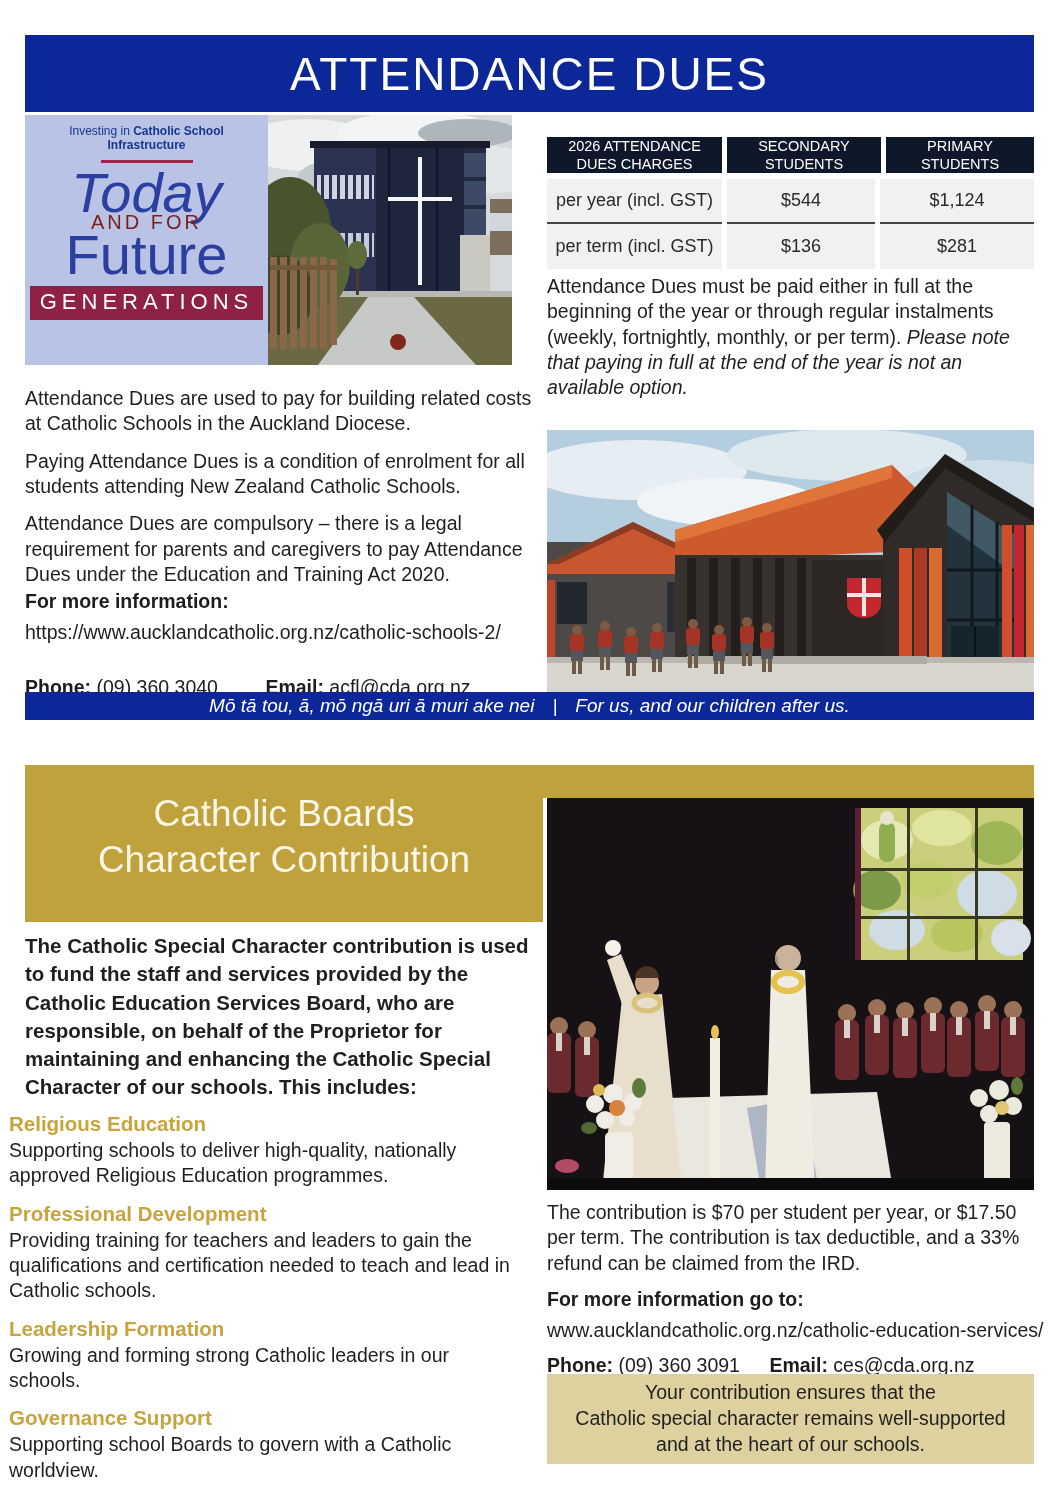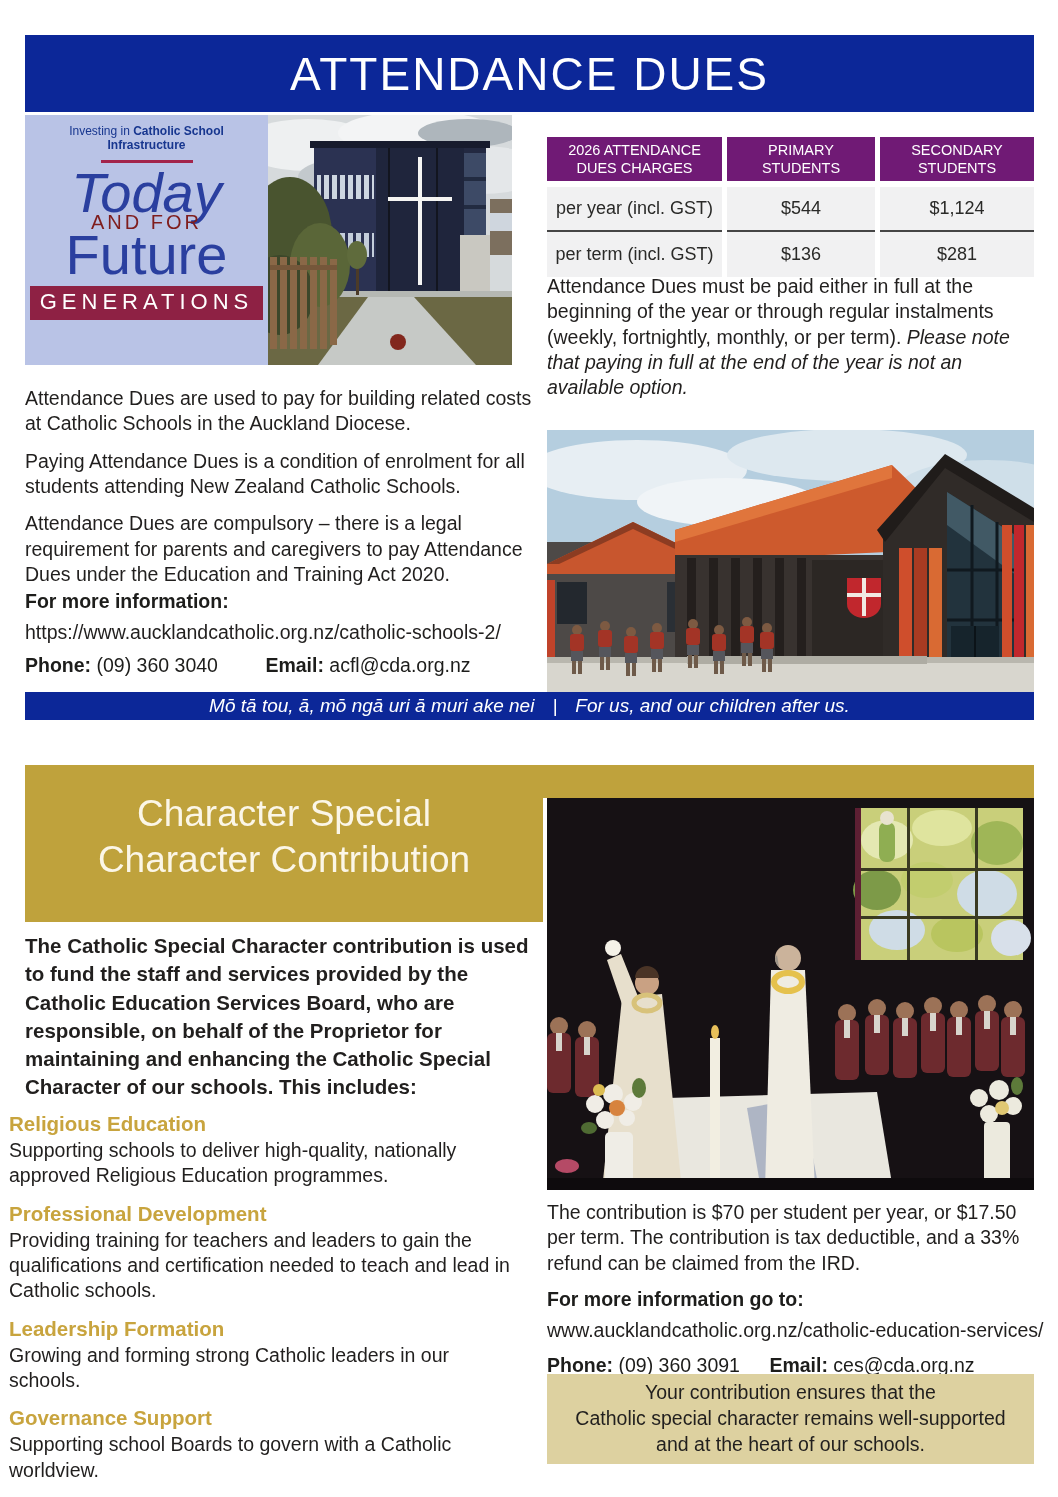"2026 ATTENDANCE DUES CHARGES" .th { background: #701a75 -> #0f172a; height: 44px -> 36px }
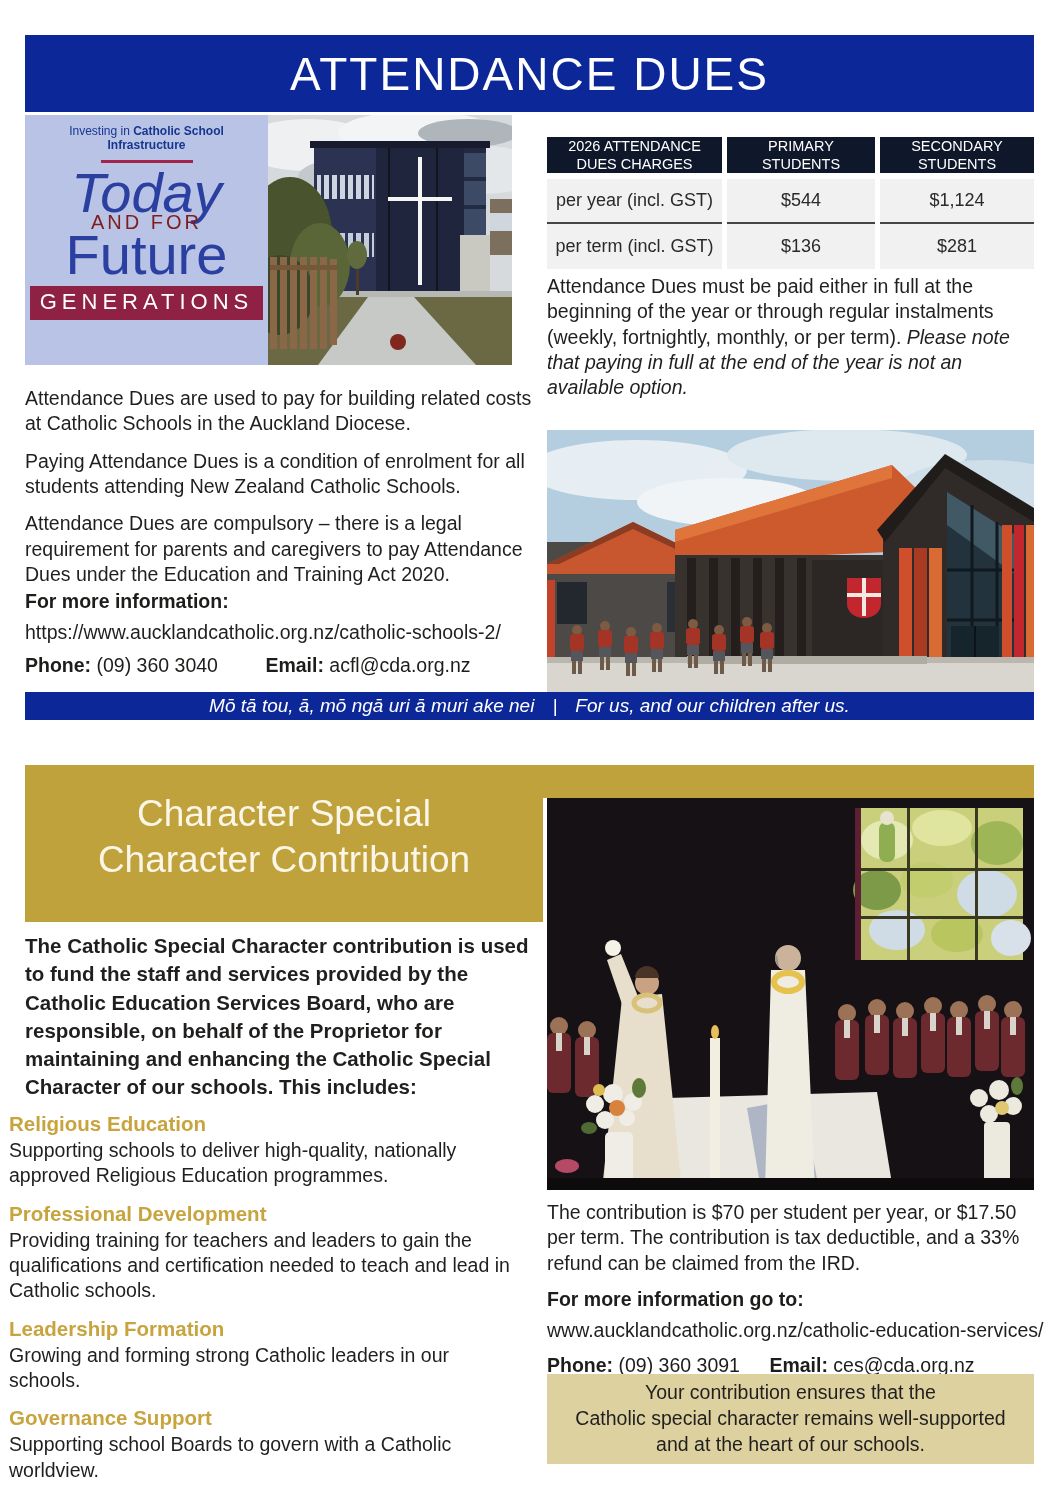"PRIMARY STUDENTS" div.cell { order: before "SECONDARY STUDENTS" -> after "SECONDARY STUDENTS" }
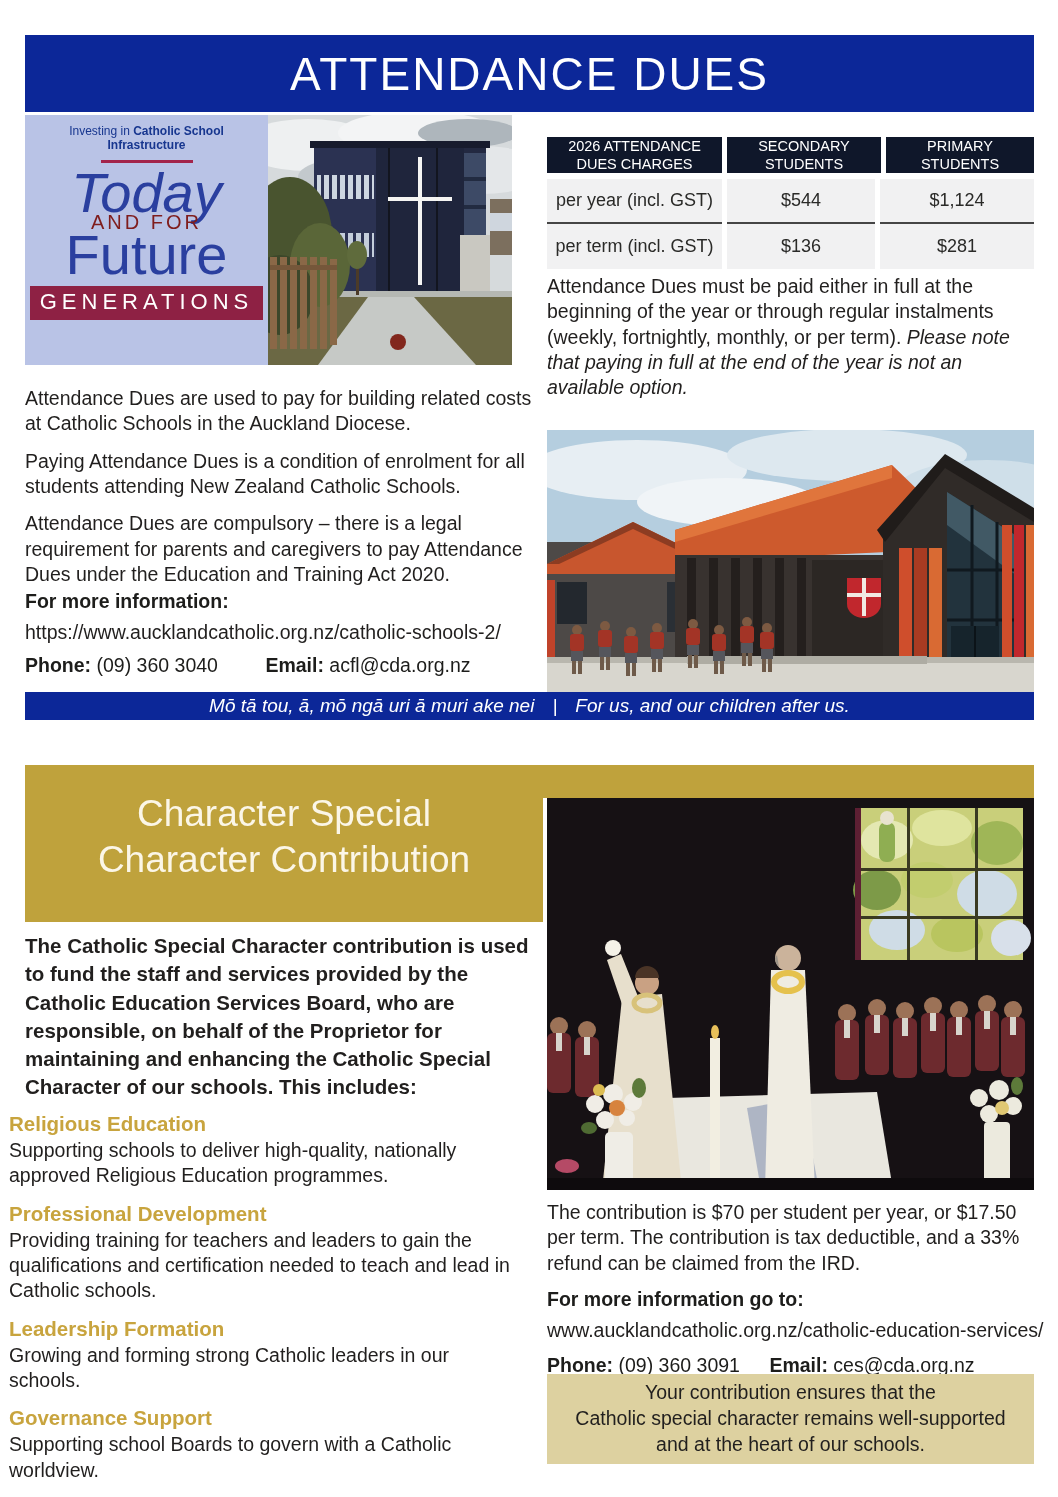"Phone: (09) 360 3040 Email:" .contact-line { margin-top: 10px -> 32px }
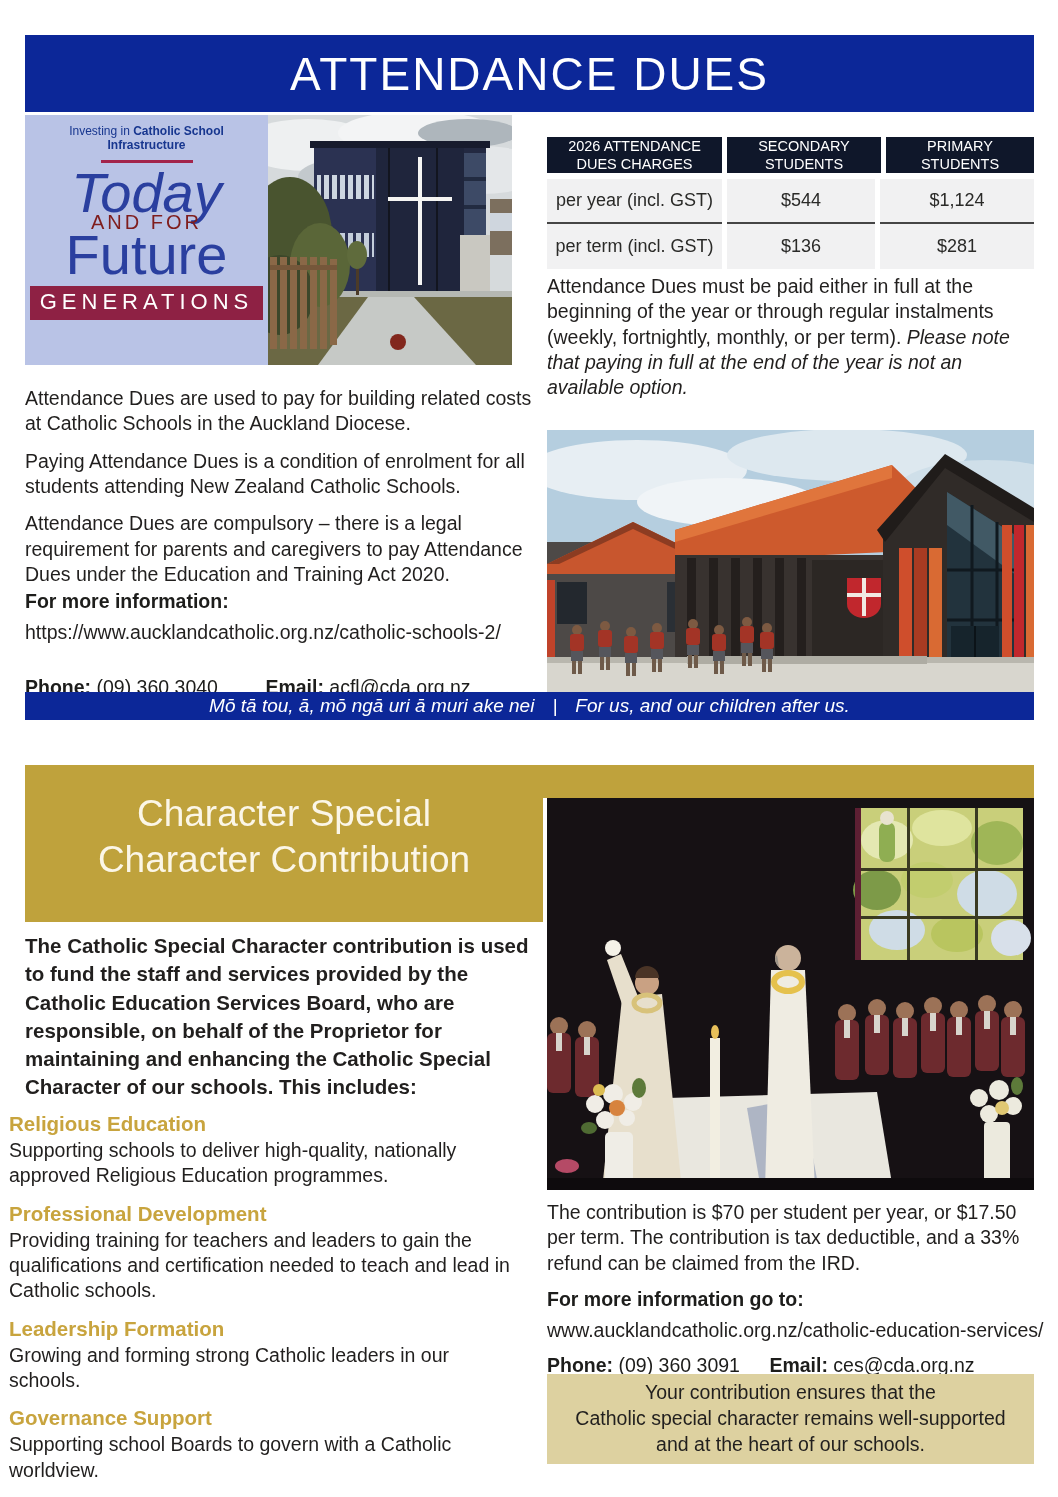"Character Special" div { text: Character Special -> Catholic Boards }
